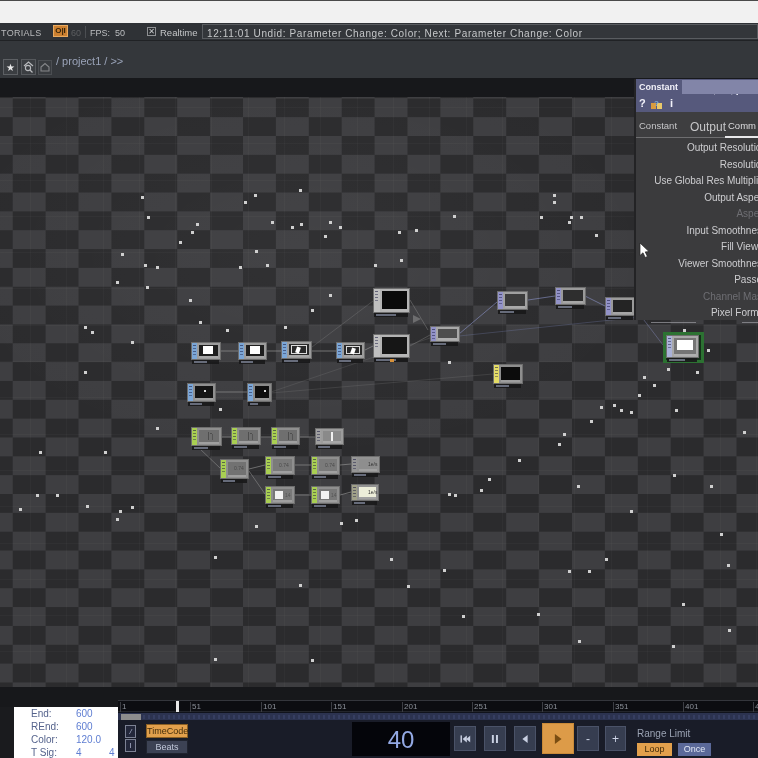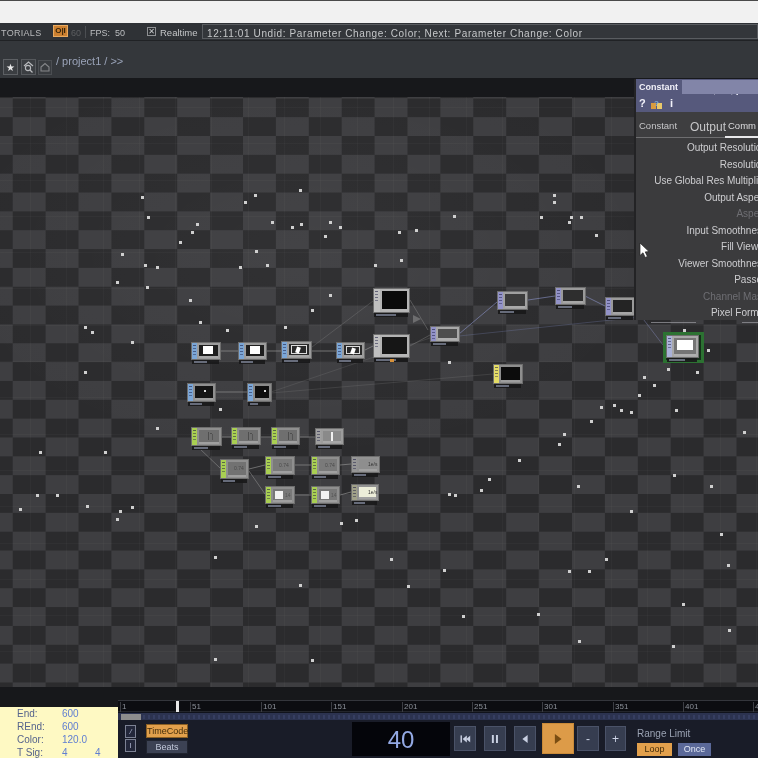"End:" div.abs { background: #fef9c3 -> #ffffff; left: 0 -> 14px }
